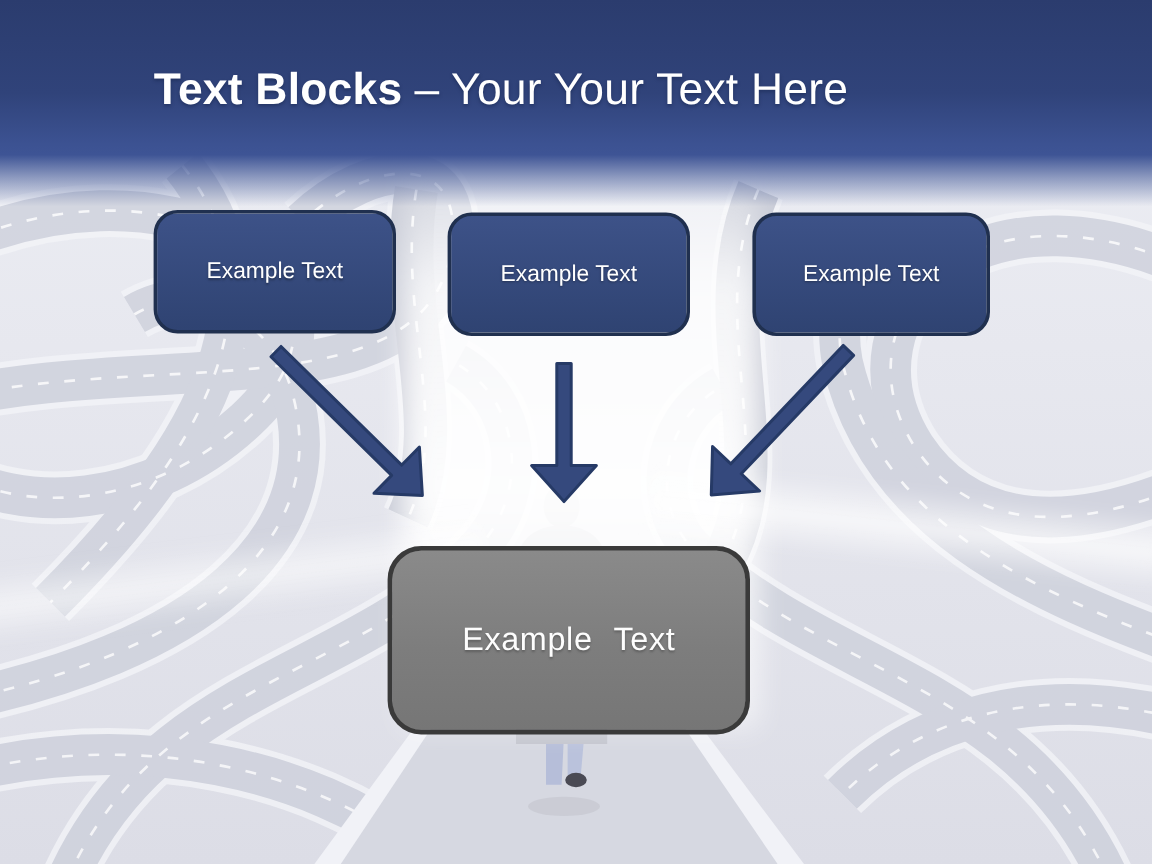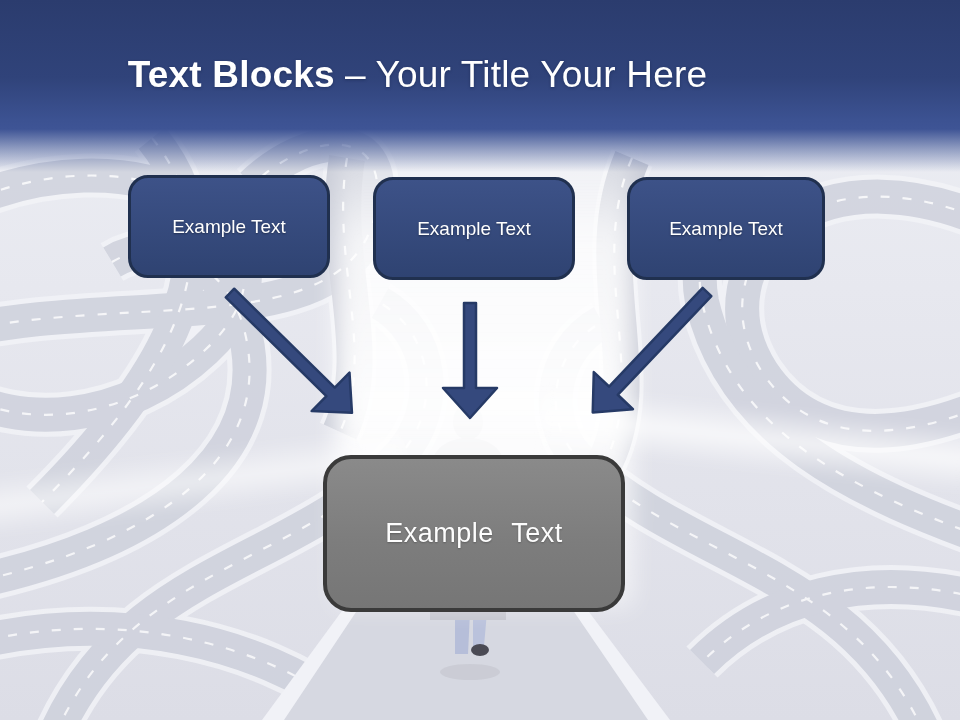"– Your Title Your Here" span.t-light { text: Title Your -> Your Text }
